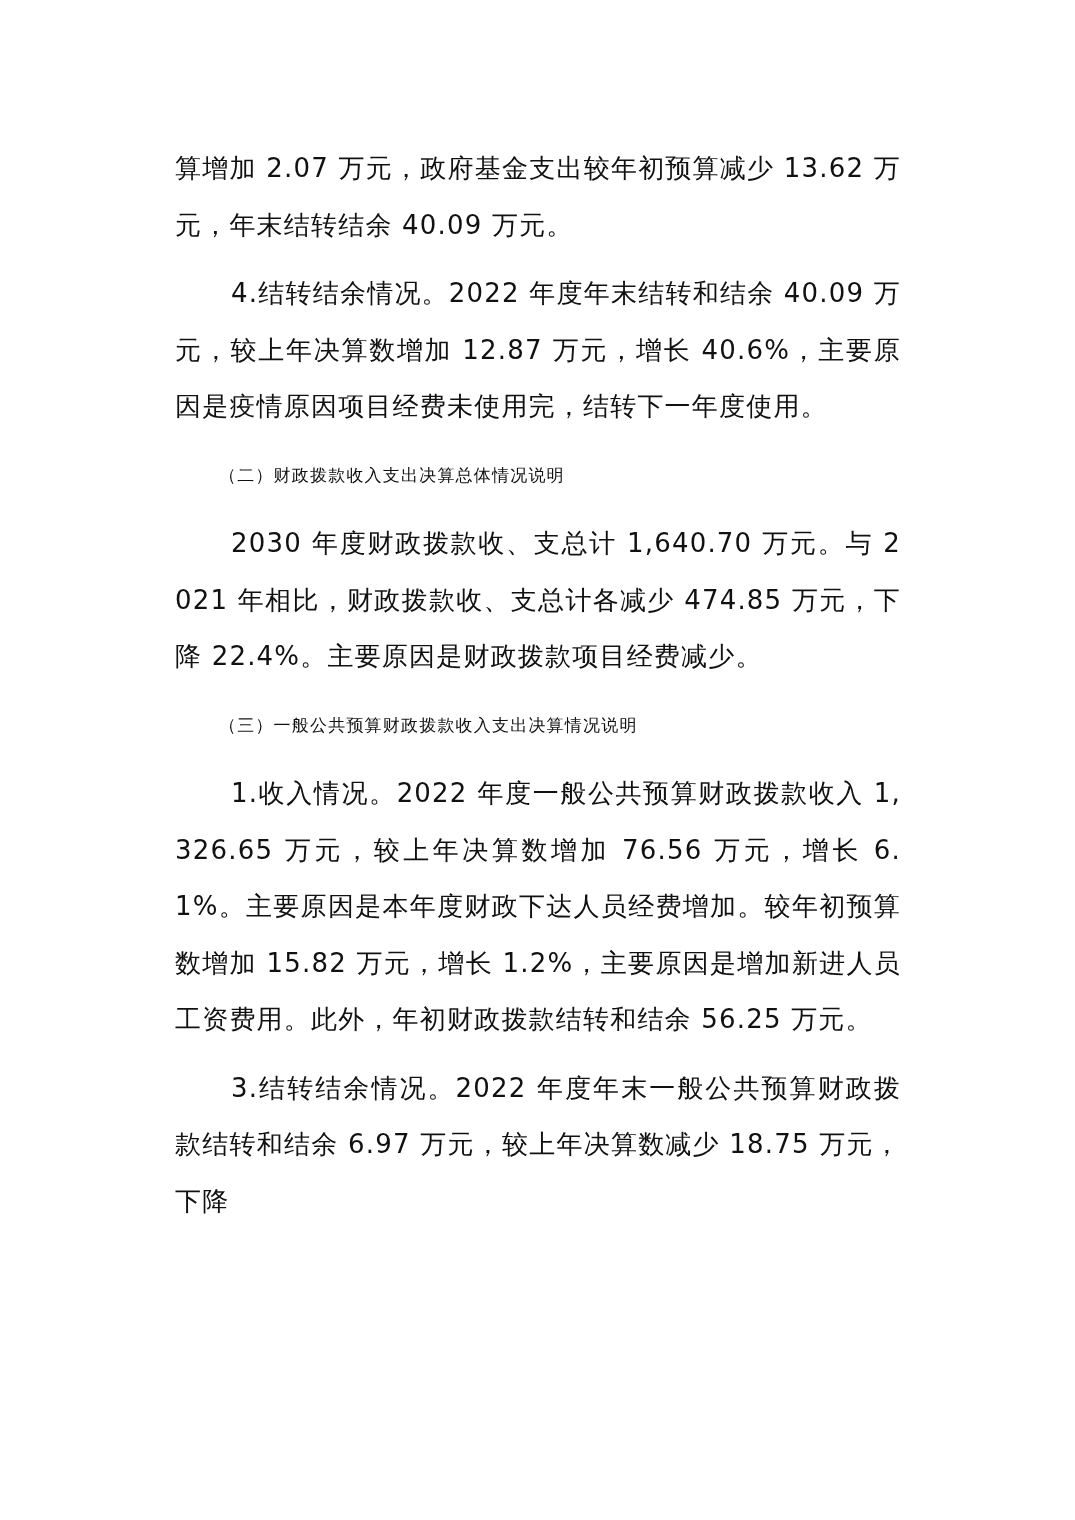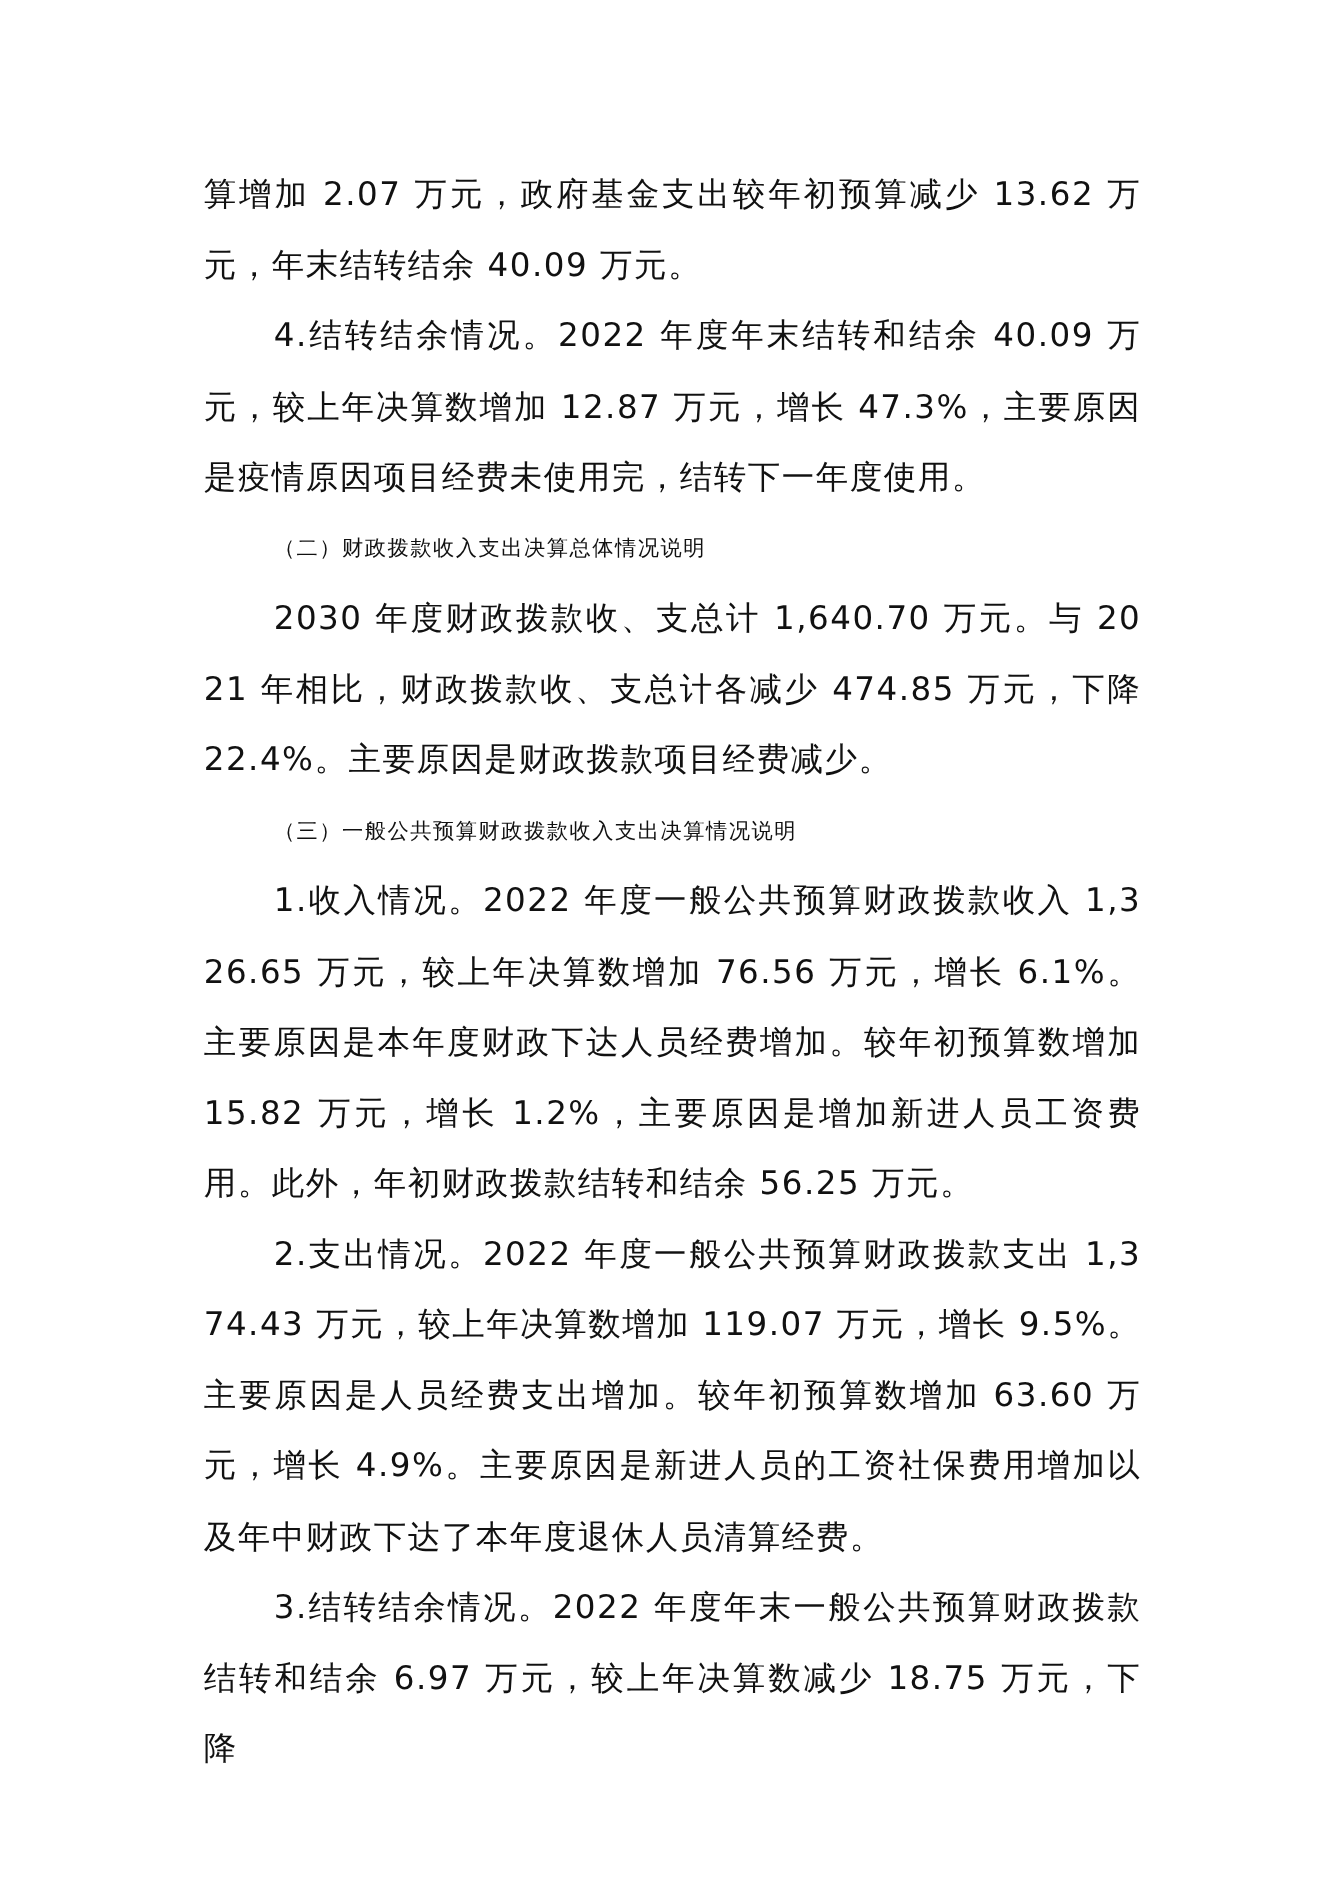"算增加 2.07 万元，政府基金支出较年初预算减少 13.62" .para { margin: 0 -> 12px }
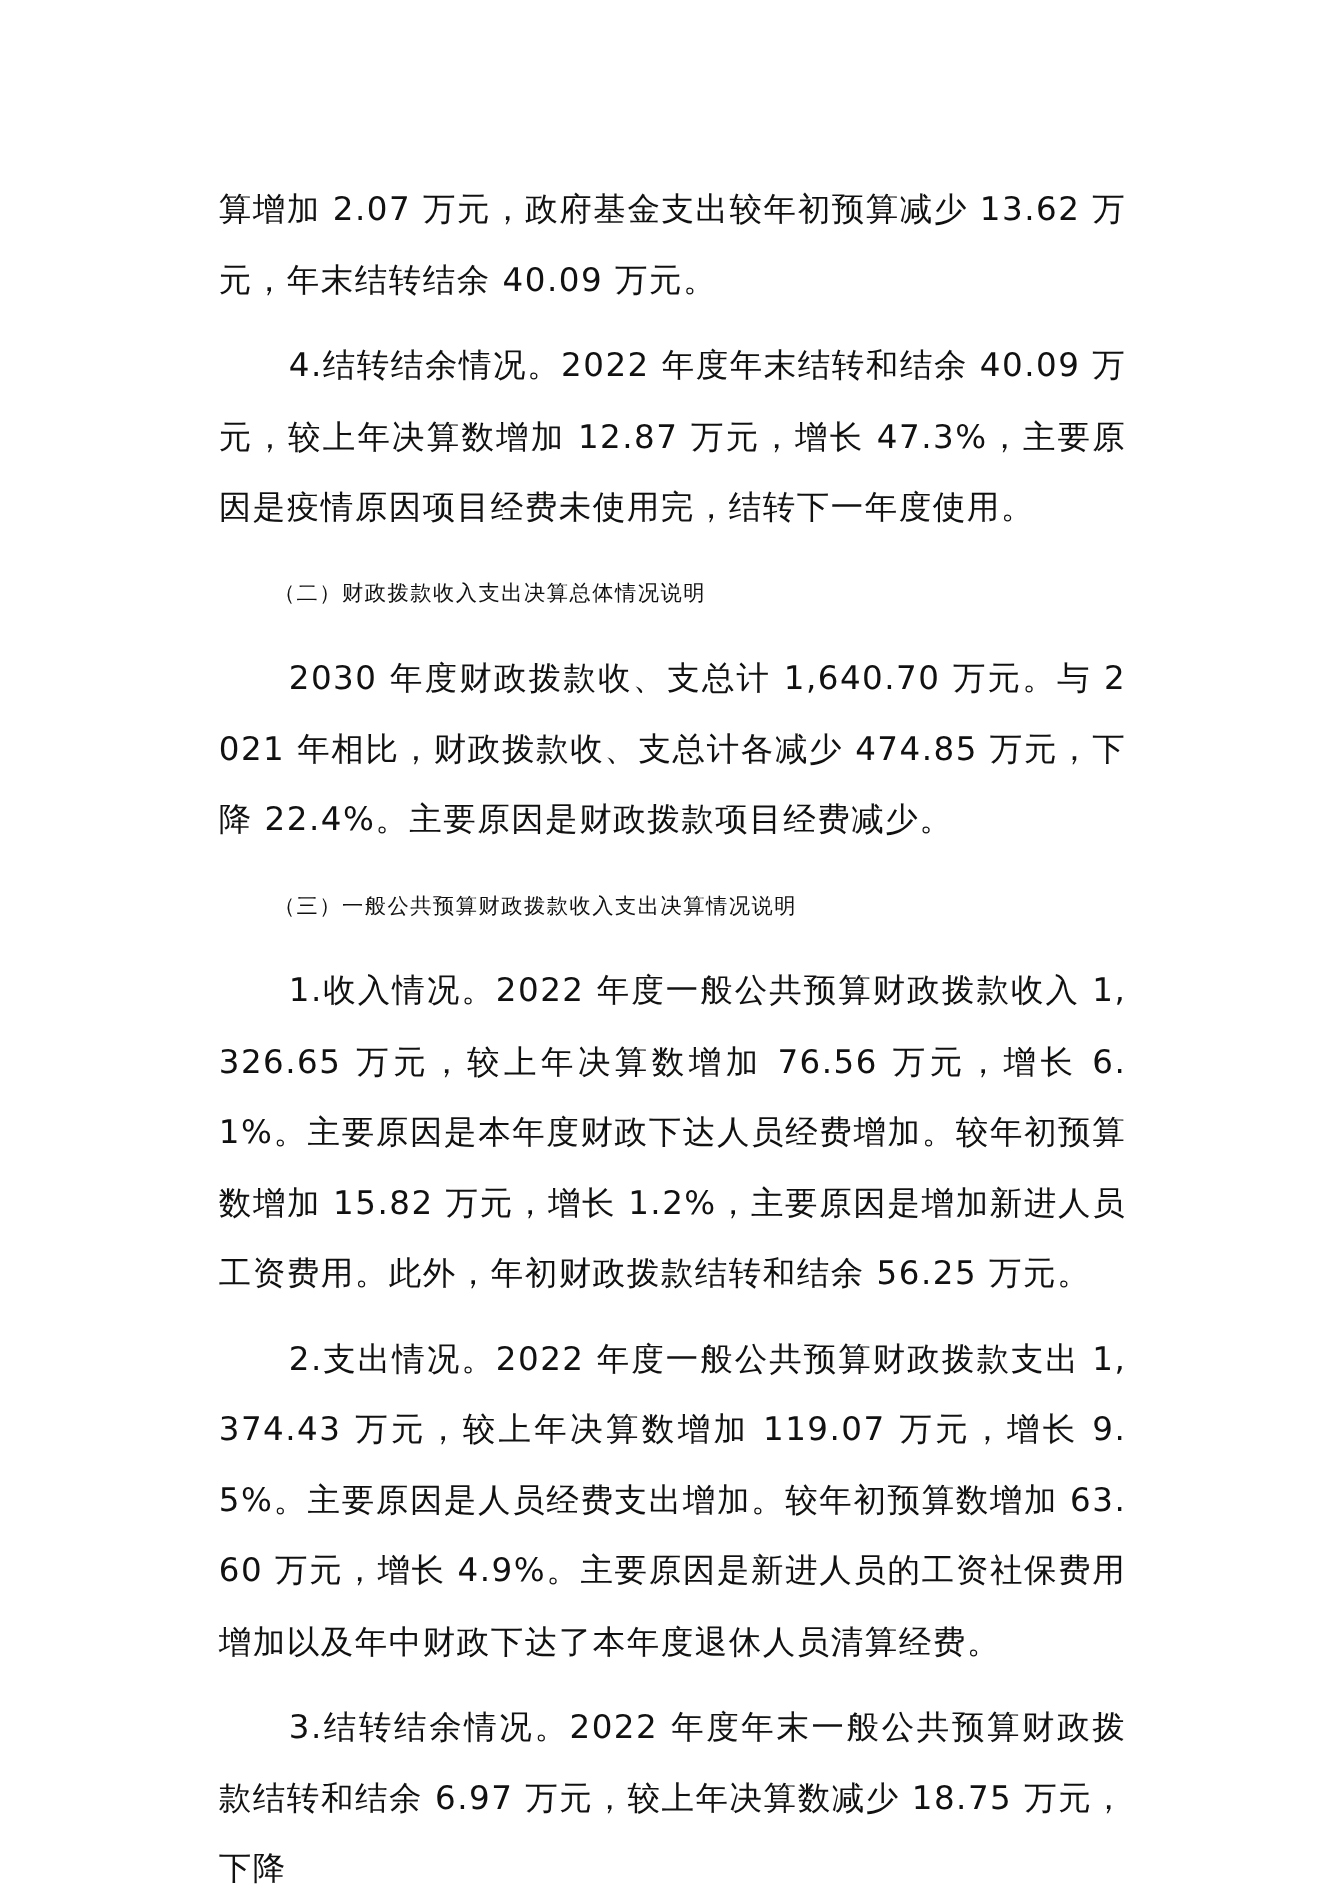"4.结转结余情况。2022 年度年末结转和结余 40.09" p.para { text: 47.3% -> 40.6% }
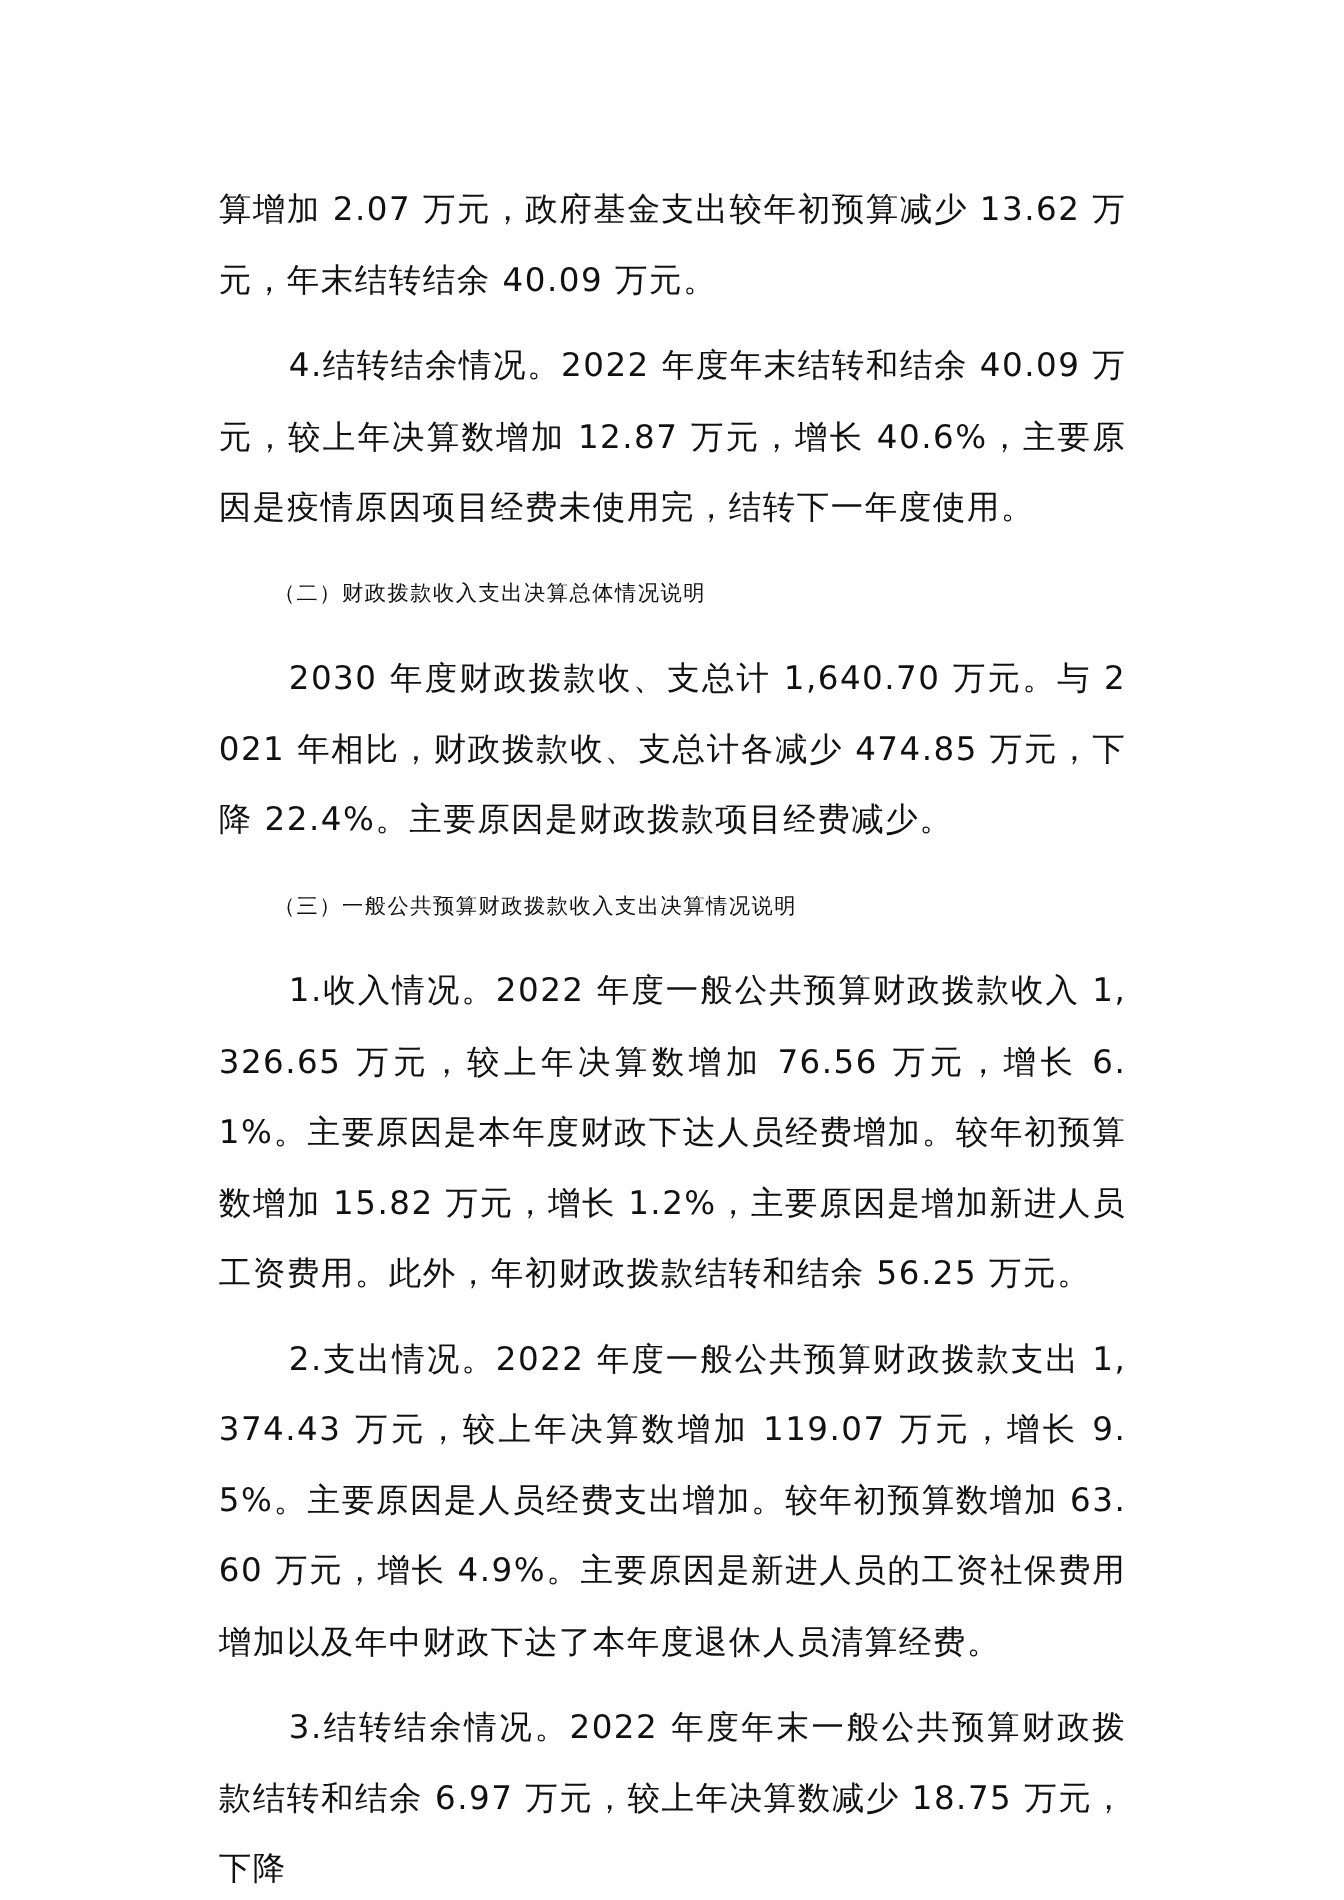"2.支出情况。2022 年度一般公共预算财政拨款支出 1,374.43" p.para { html: <p>2.支出情况。2022 年度一般公共预算财政拨款支出 1,374.43 万元，较上年决算数增加 119.07 万元，增长 9.5%。主要原因是人员经费支出增加。较年初预算数增加 63.60 万元，增长 4.9%。主要原因是新进人员的工资社保费用增加以及年中财政下达了本年度退休人员清算经费。</p> -> none }
